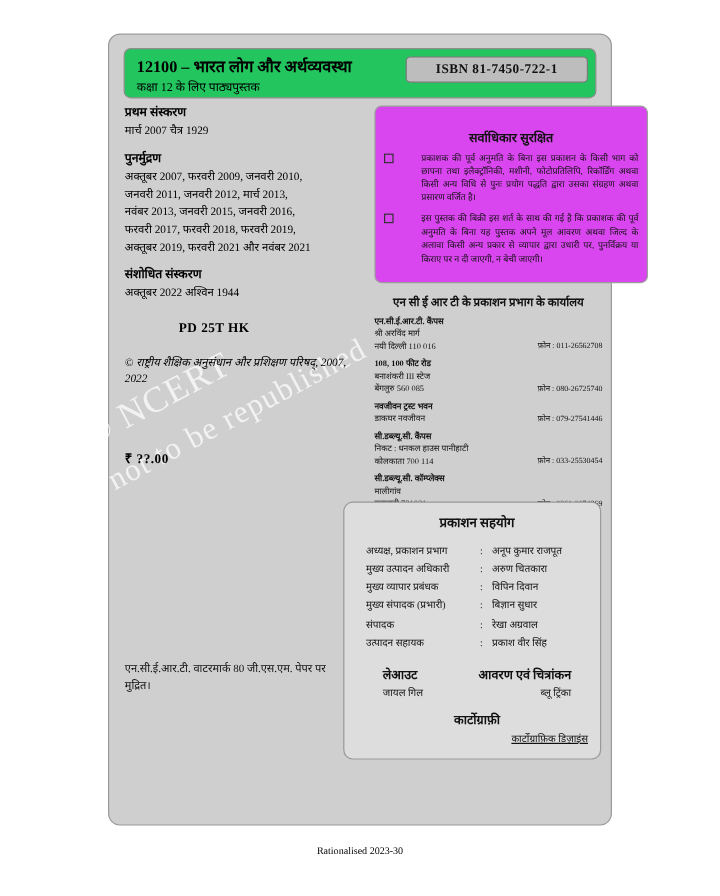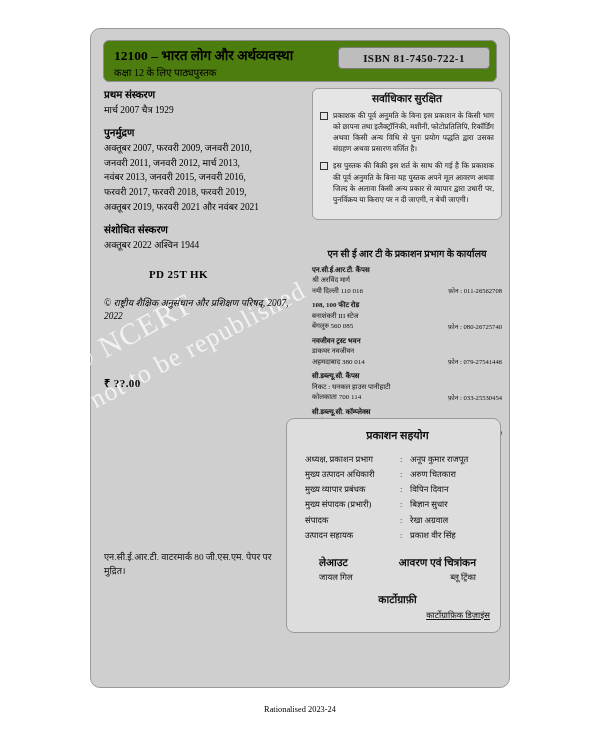"12100 – भारत लोग और" .title-box { background: #4d7c0f -> #22c55e }
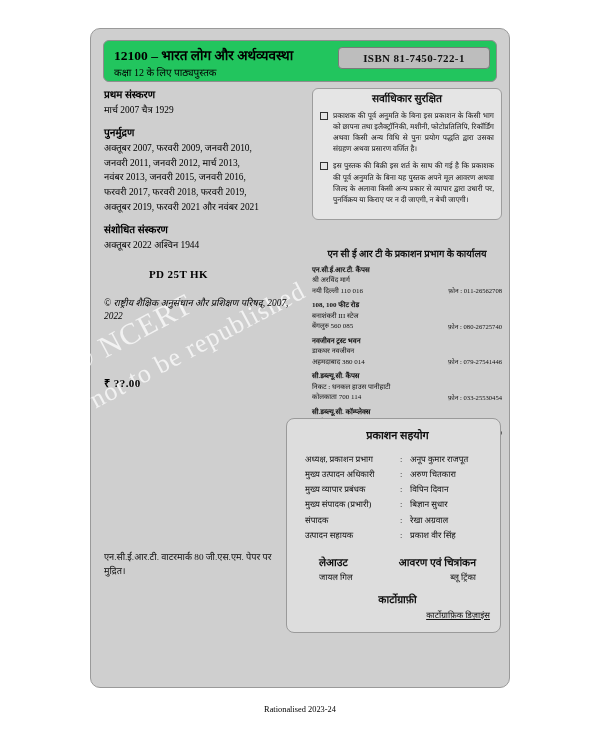"सर्वाधिकार सुरक्षित" .rights-box { background: #e5e5e5 -> #d946ef; padding: 2px 7px 8px 7px -> 18px 7px 8px 7px; width: 190px -> 228px }
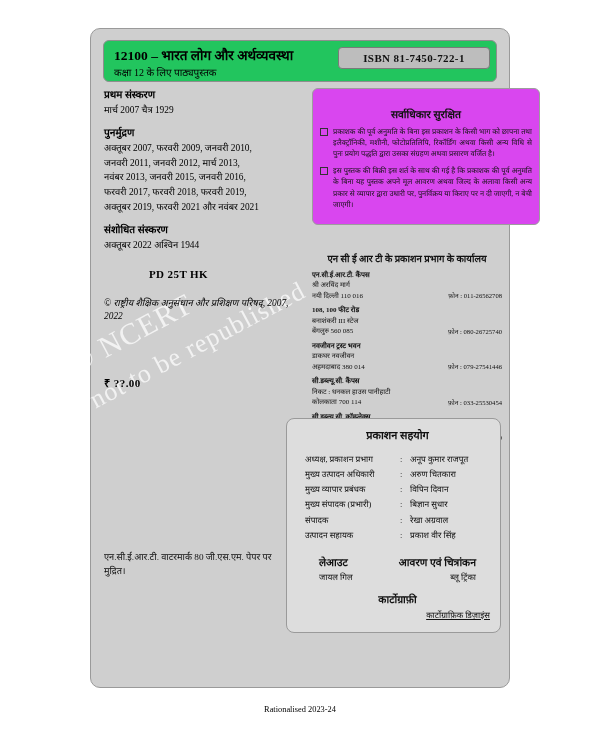"प्रकाशक की पूर्व अनुमति के" .rights-item { gap: 5px -> 23px }
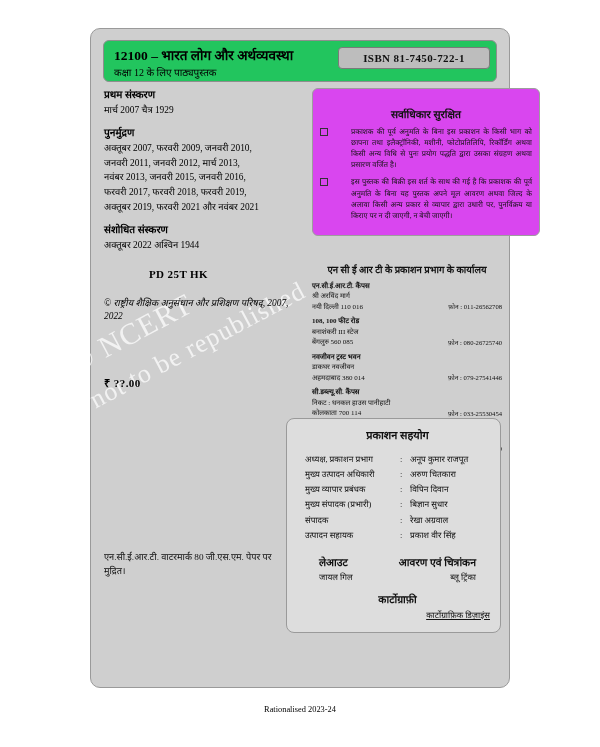"एन सी ई आर टी" .offices { margin-top: 27px -> 9px }
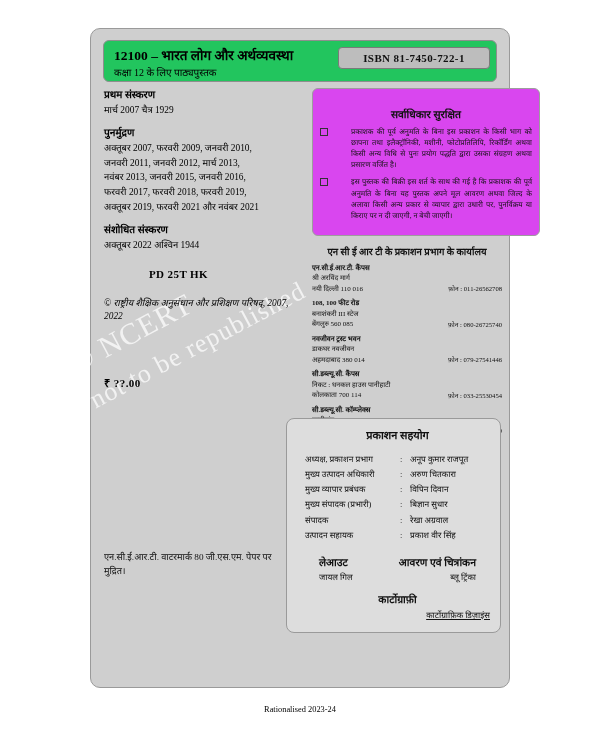"अहमदाबाद 380 014" div { html: <div>अहमदाबाद 380 014</div> -> none }
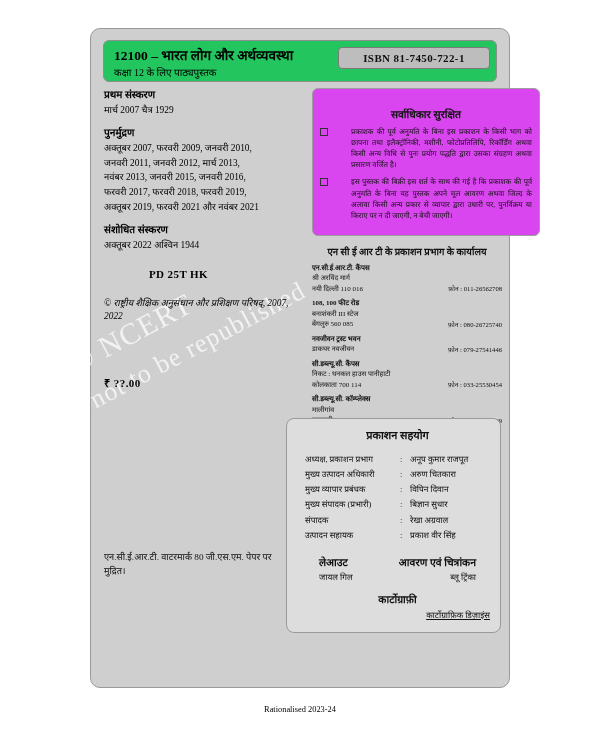"Rationalised 2023-24" div.footer { text: 2023-24 -> 2023-30 }
